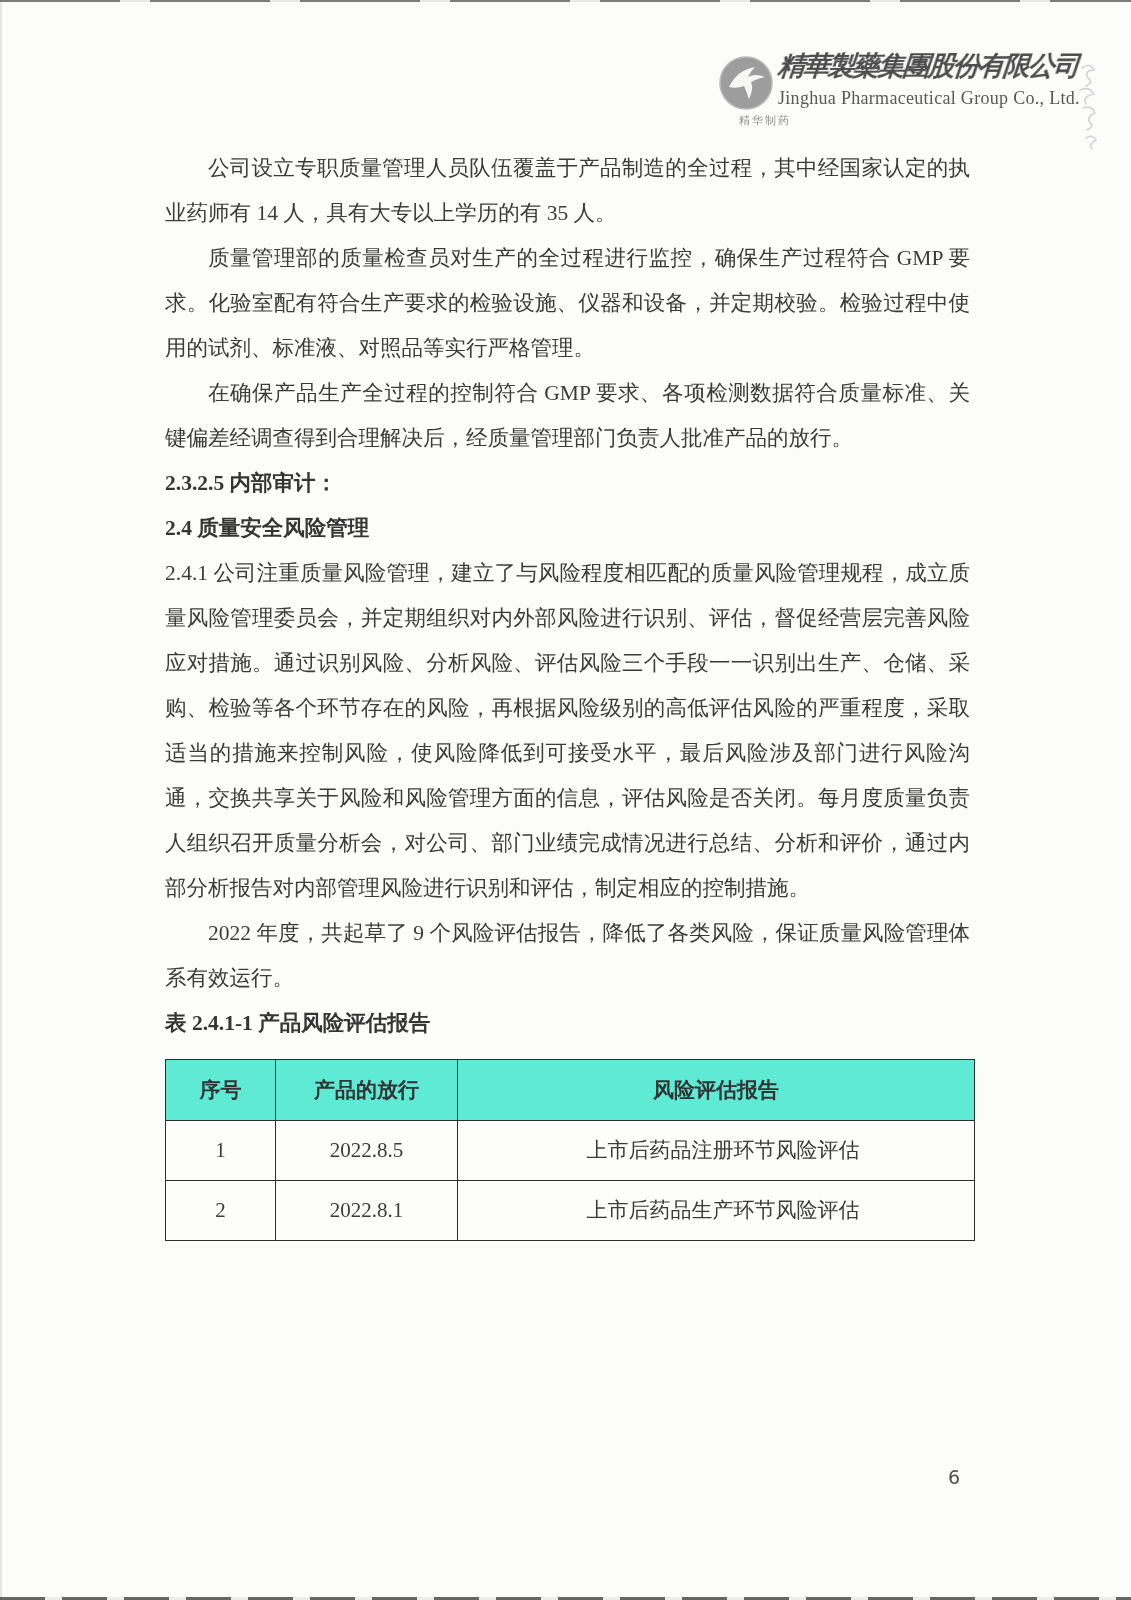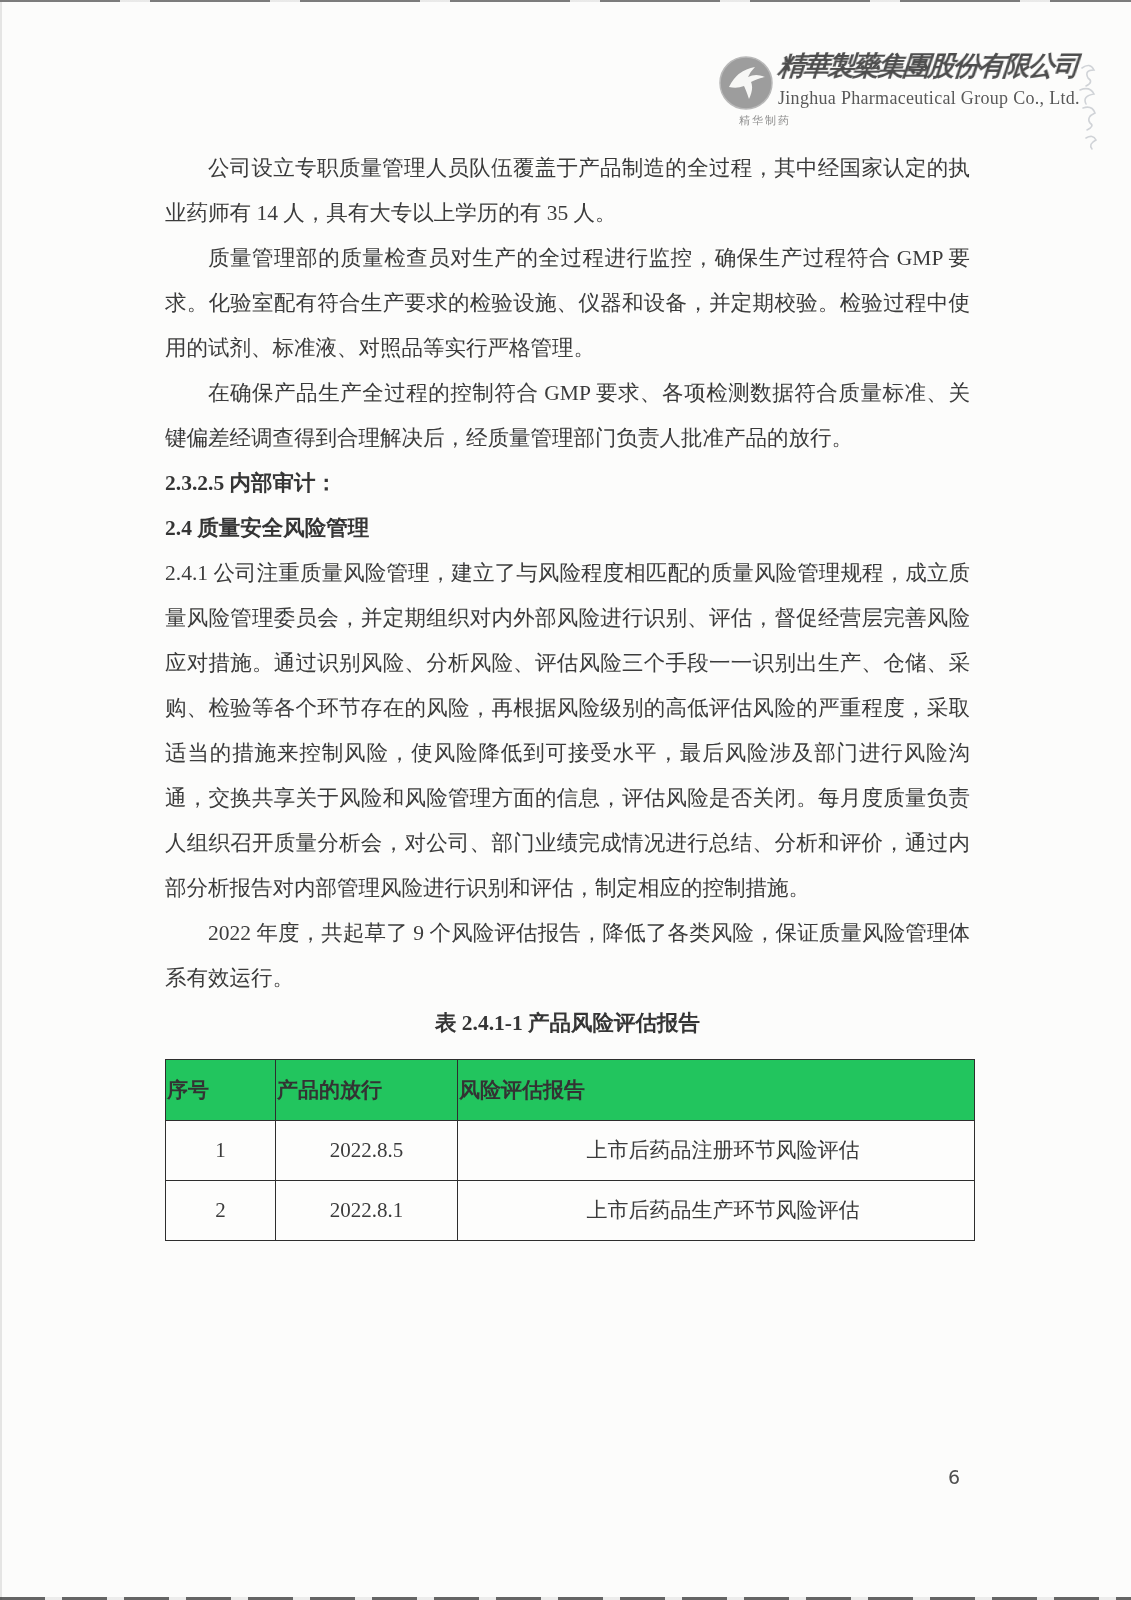"表 2.4.1-1 产品风险评估报告" .table-title { text-align: center -> left }
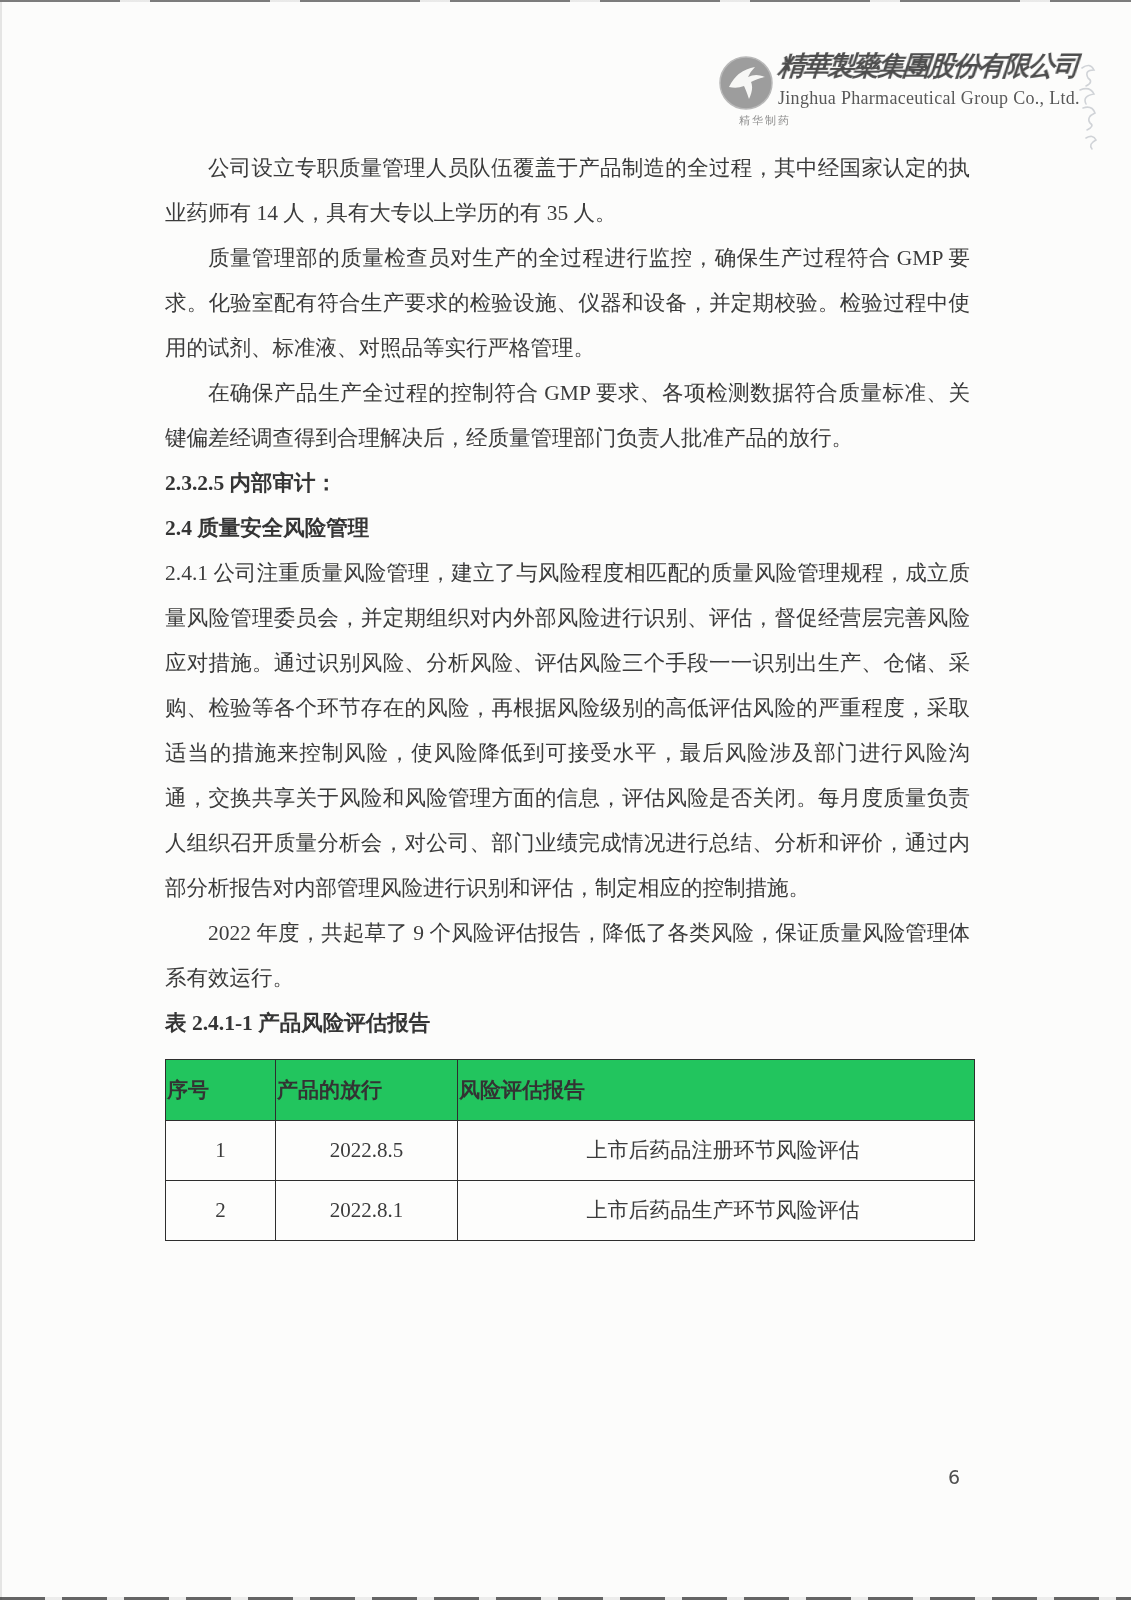"序号" table.report th { background: #22c55e -> #5eead4; text-align: none -> center }
